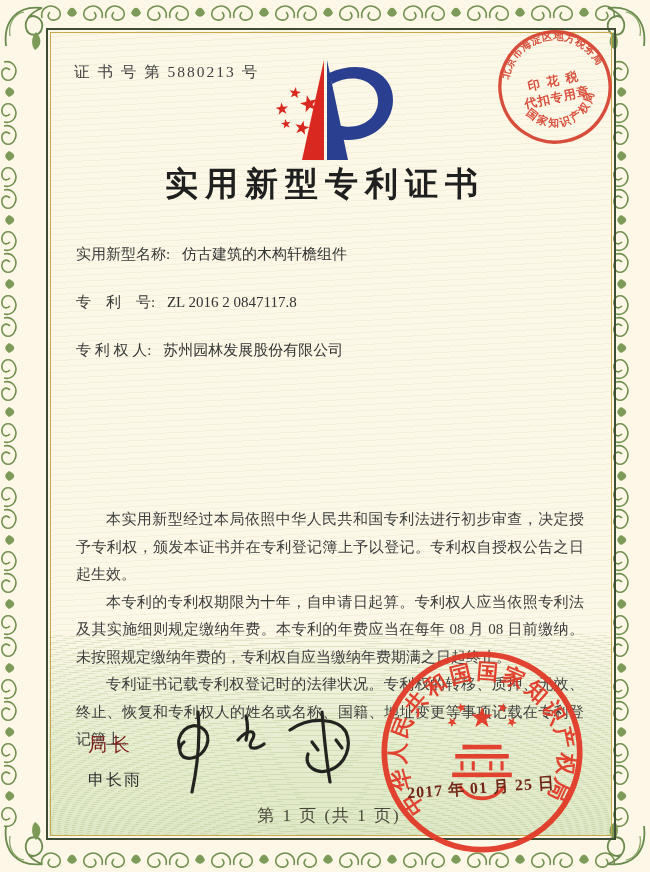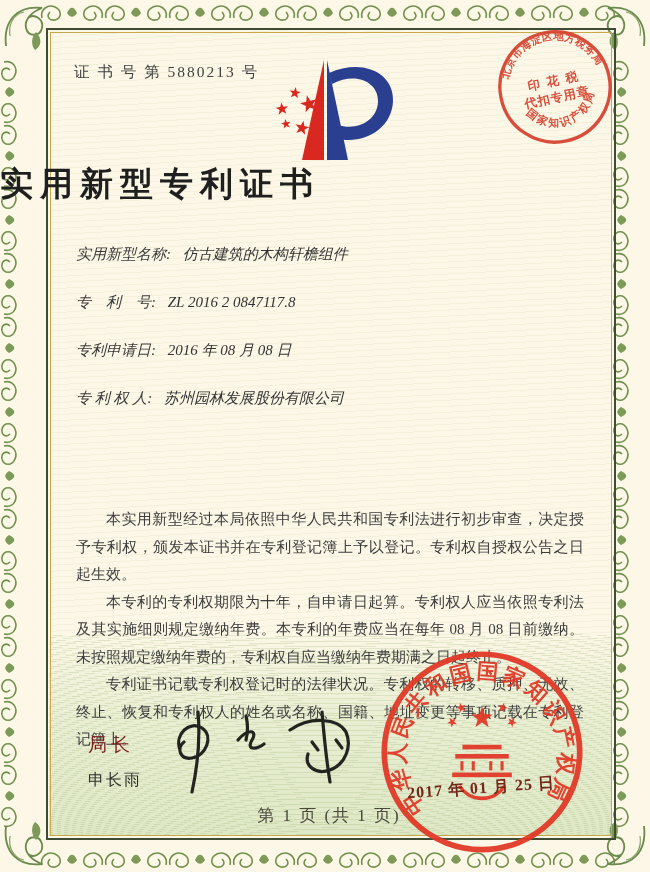"实用新型专利证书" .title { text-align: left -> center }
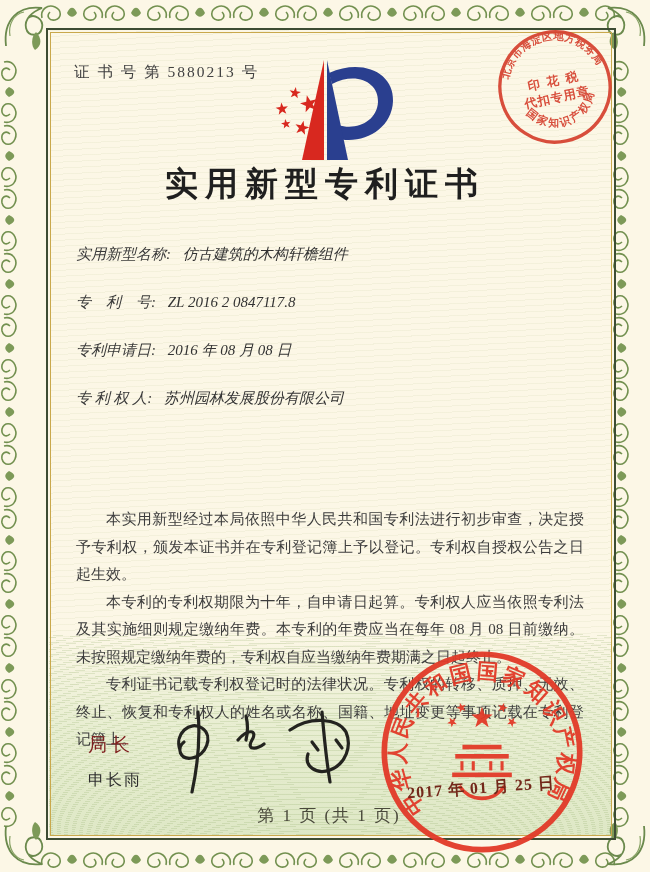"实用新型名称: 仿古建筑的木构轩檐组件" .fields { font-style: italic -> none }
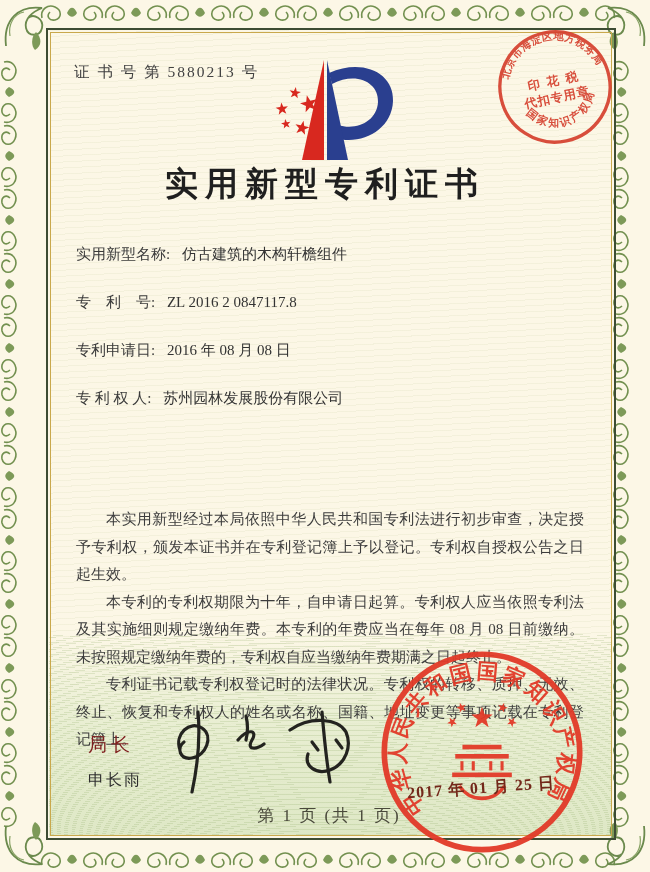"专利申请日: 2016 年 08 月" div.field-row { html: <div> <span>专利申请日:</span> <span>2016 年 08 月 08 日</span> </div> -> none }
